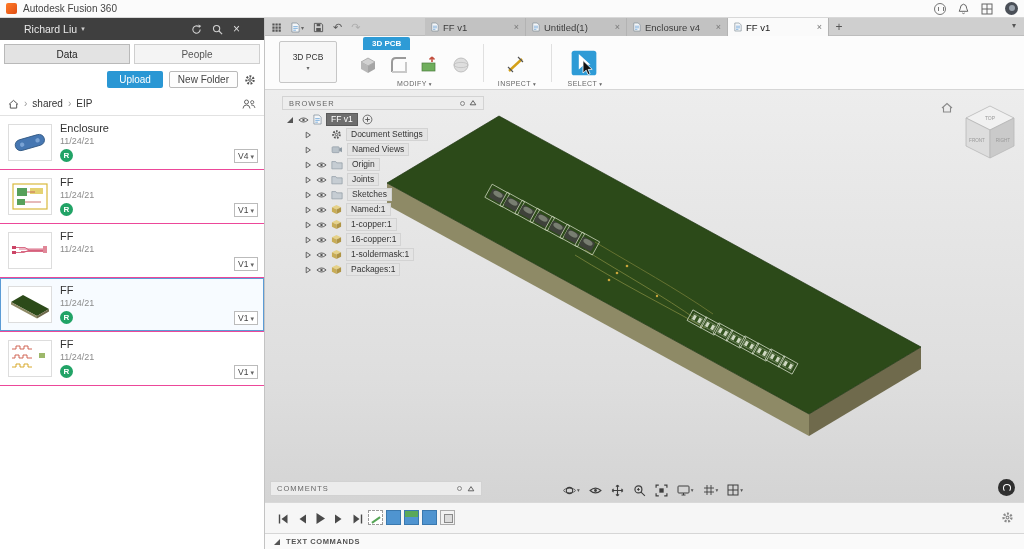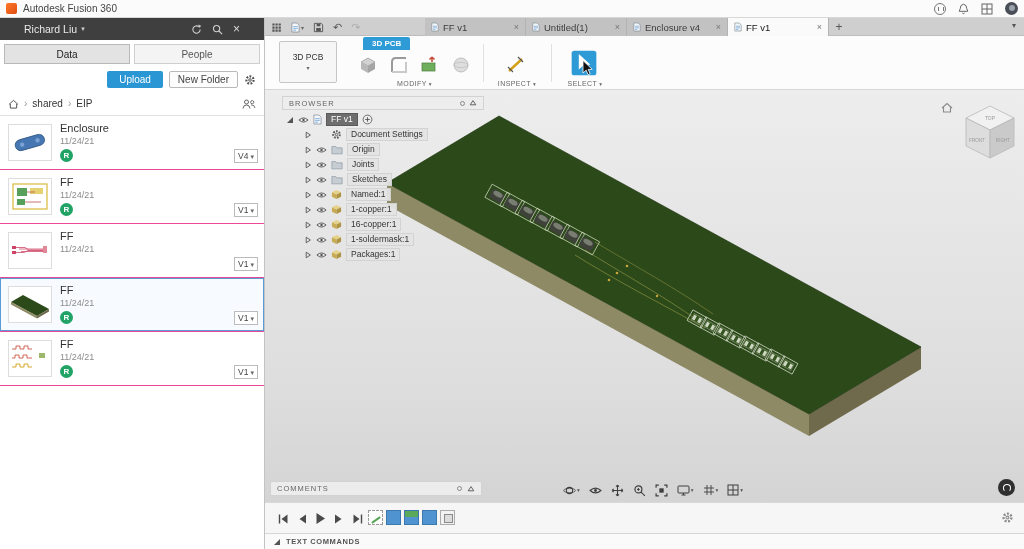"Named Views" div.brow { html: none -> <div> <svg> <use></use> </svg> <span></span> <svg> <use></use> </svg> <span>Named Views</span> </div> }
